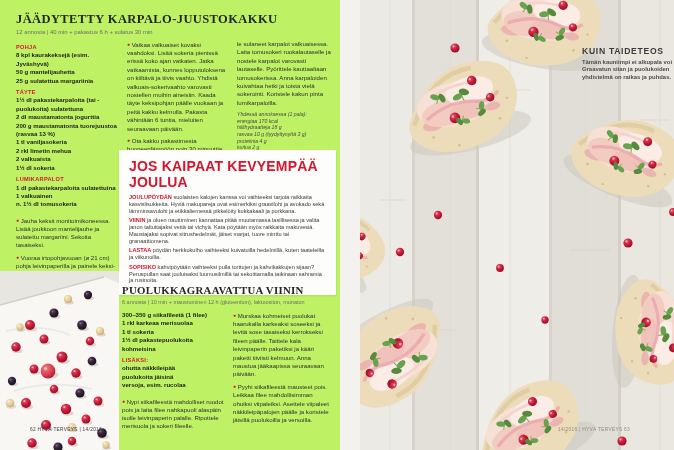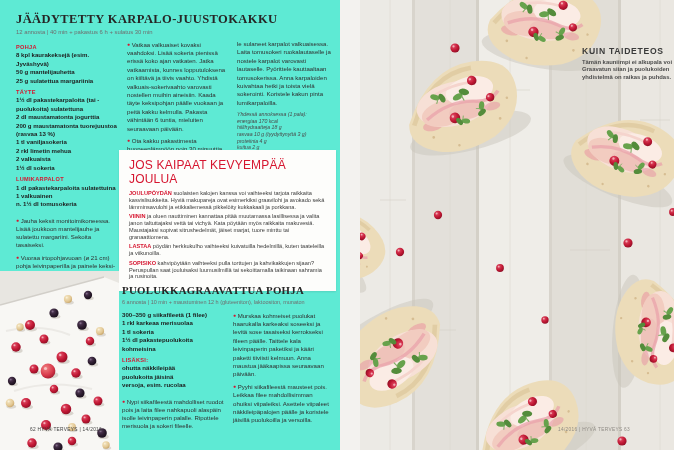"JÄÄDYTETTY KARPALO-JUUSTOKAKKU" .page-left { background: #5eead4 -> #bef264 }
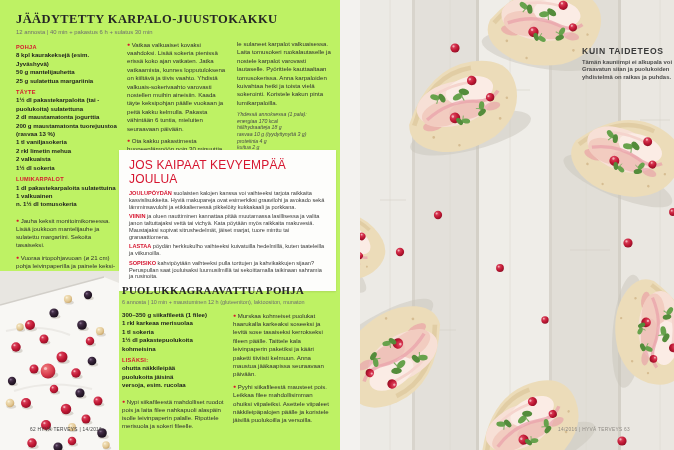"JOS KAIPAAT KEVYEMPÄÄ JOULUA" .tip-title { font-size: 12px -> 14px; font-weight: normal -> bold }
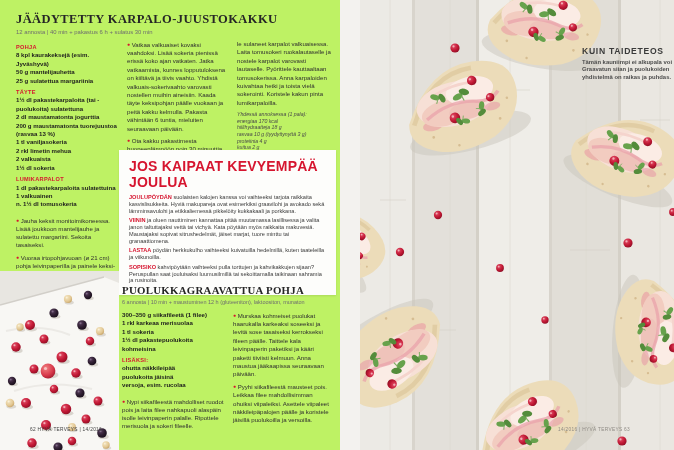"PUOLUKKAGRAAVATTUA POHJA" h2.r2-title { text: POHJA -> VIININ }
